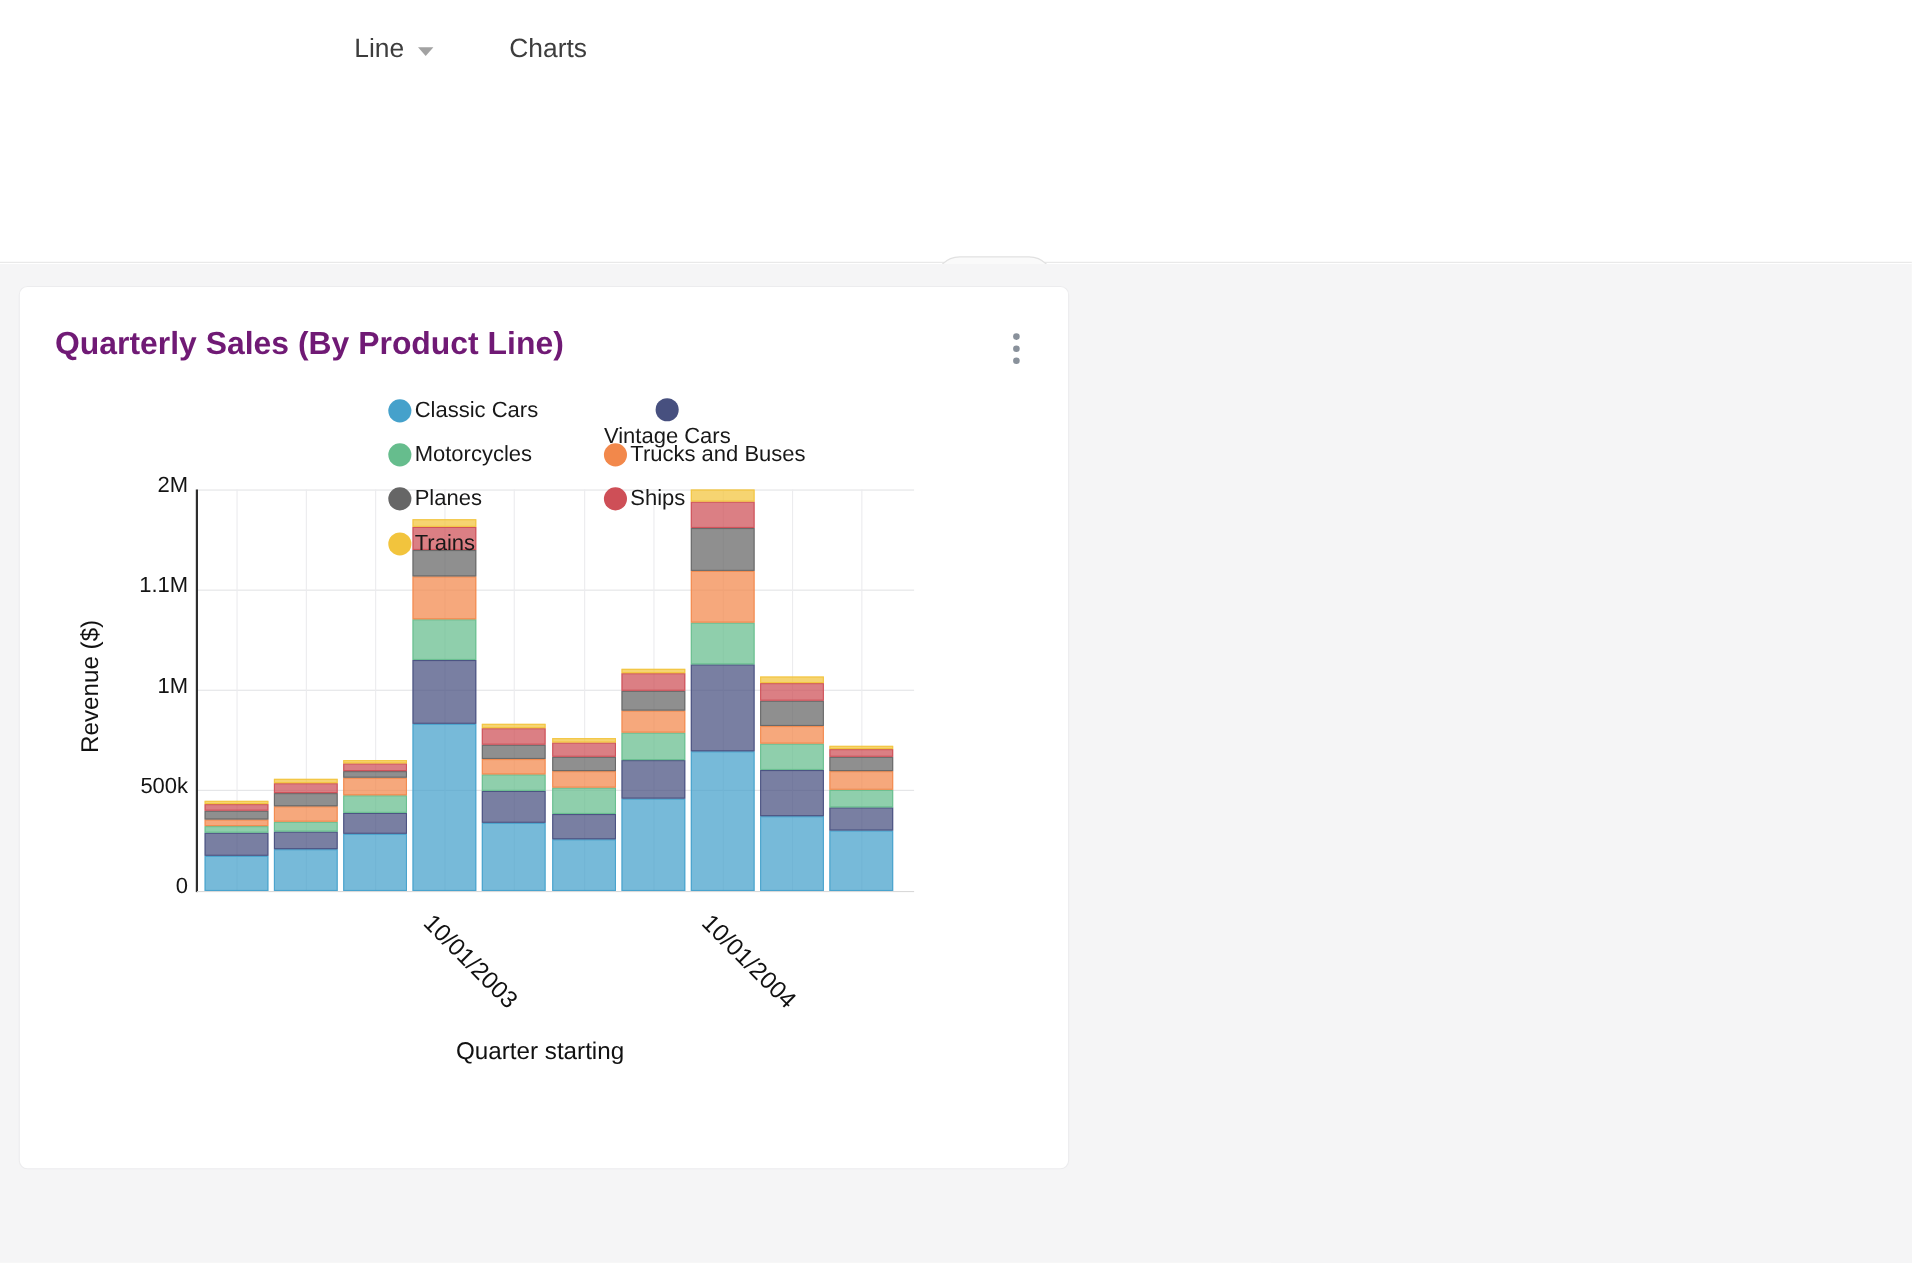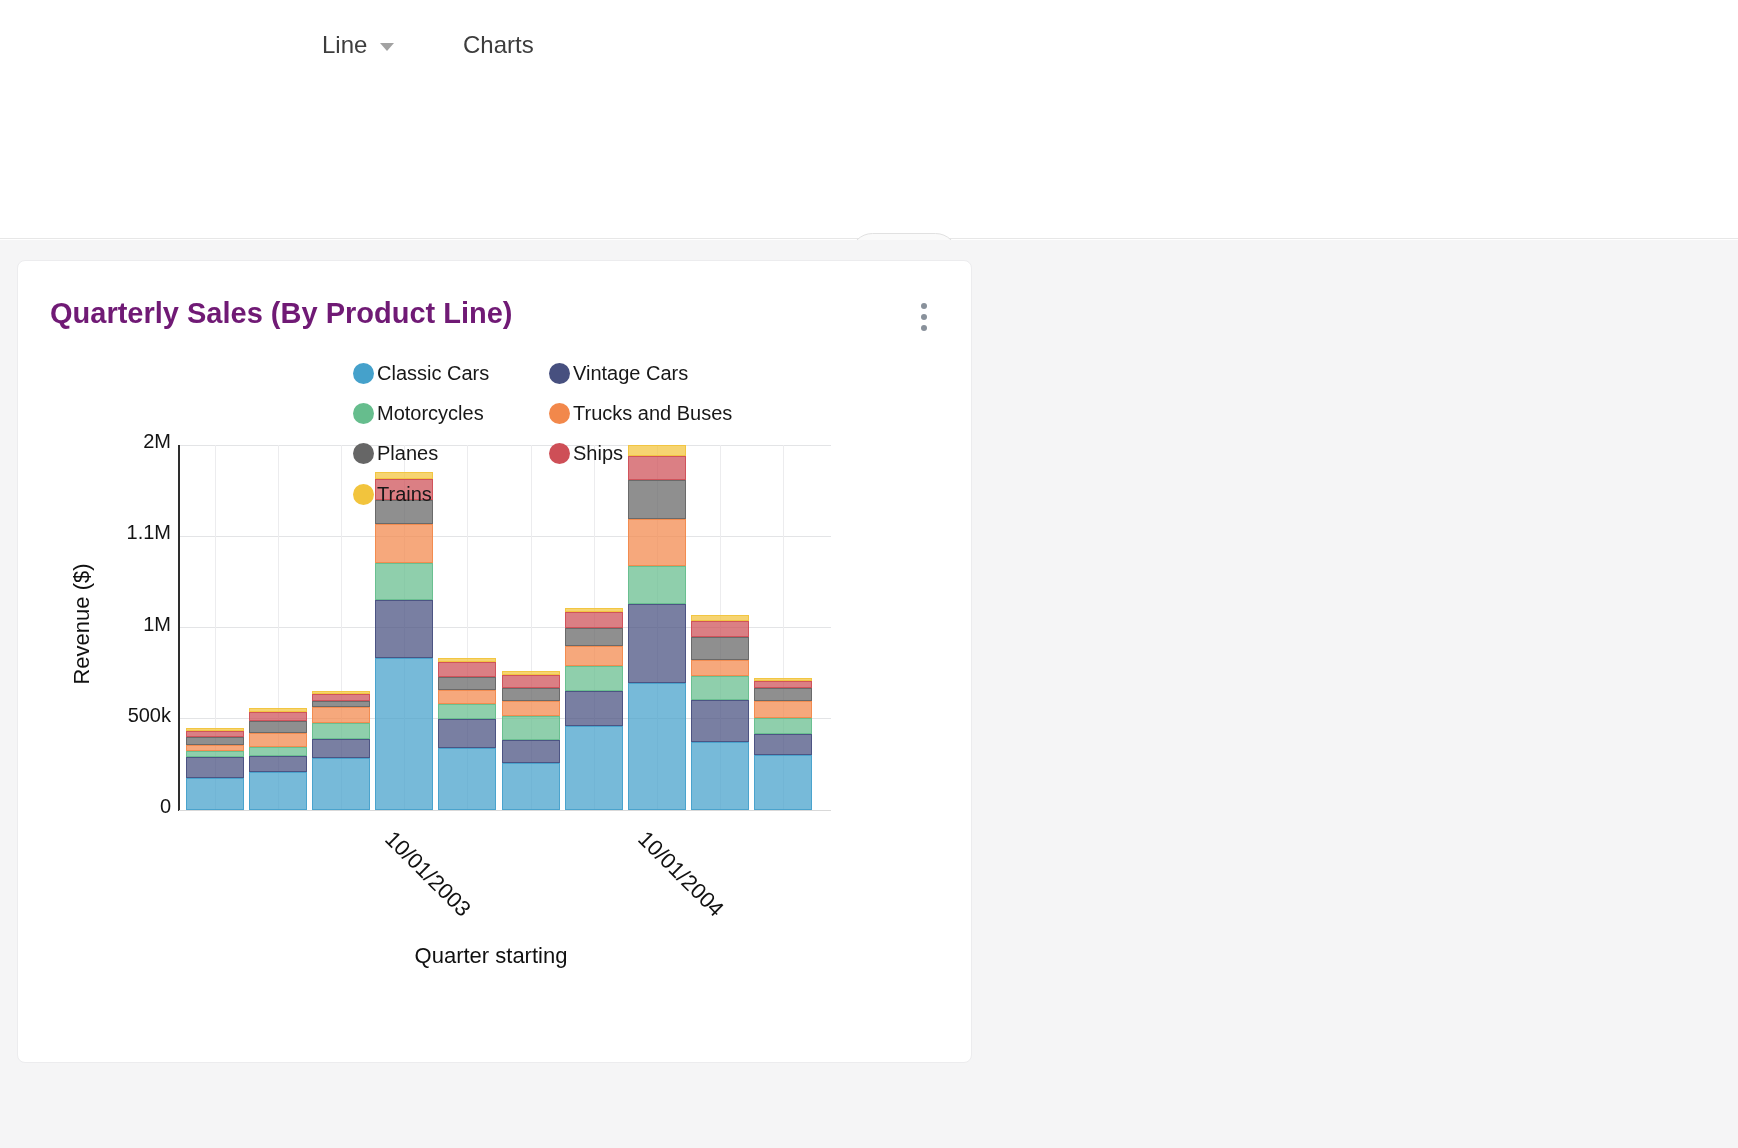"Vintage Cars" div.legend-item { flex-direction: none -> column }
